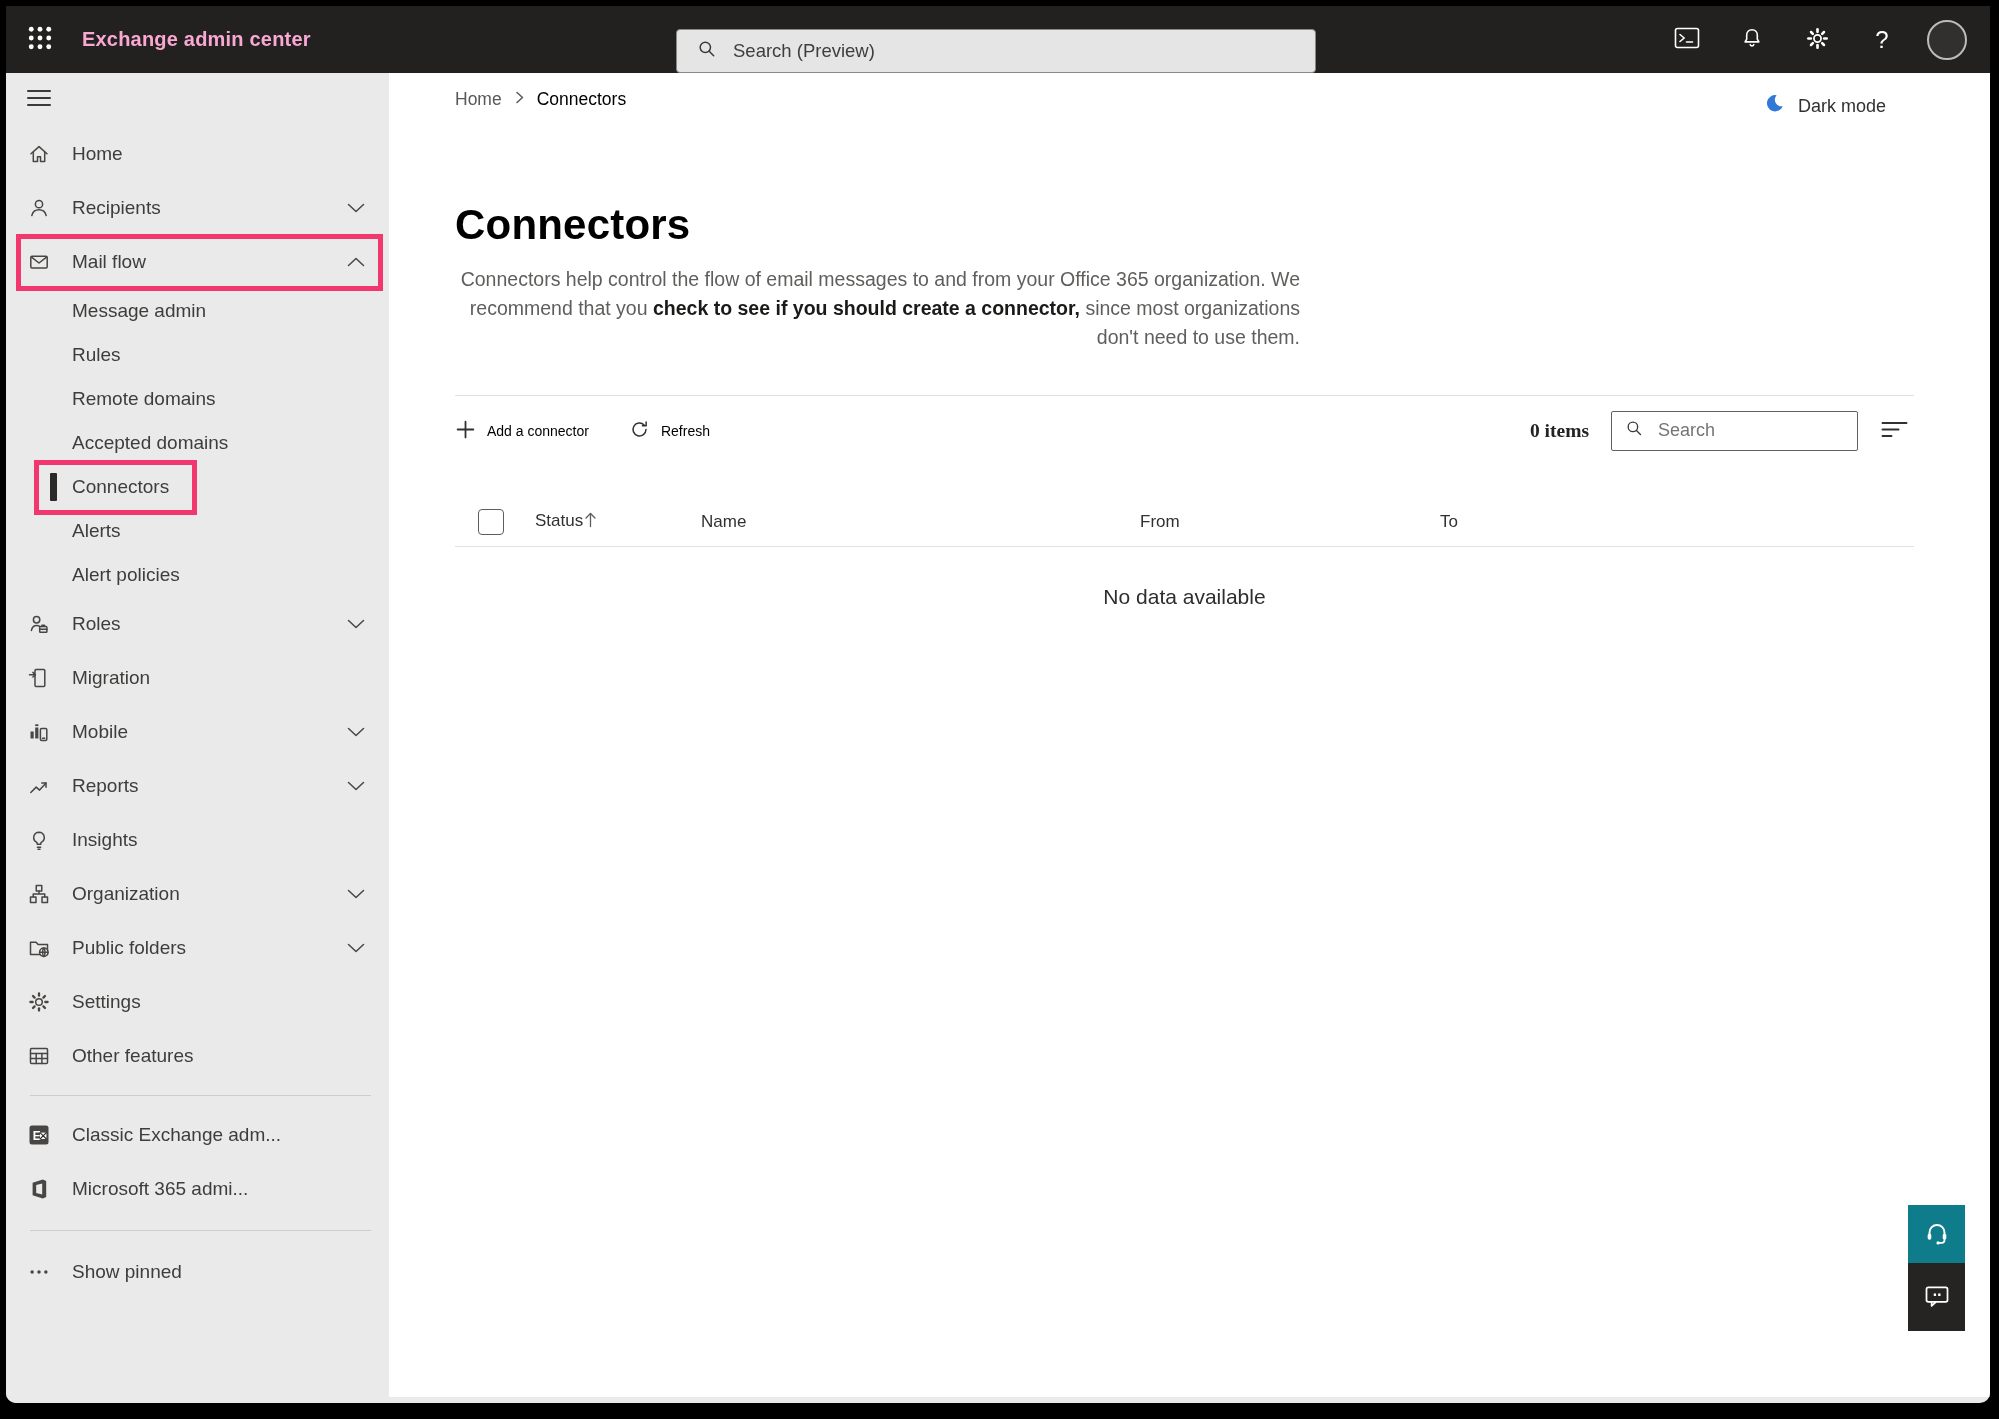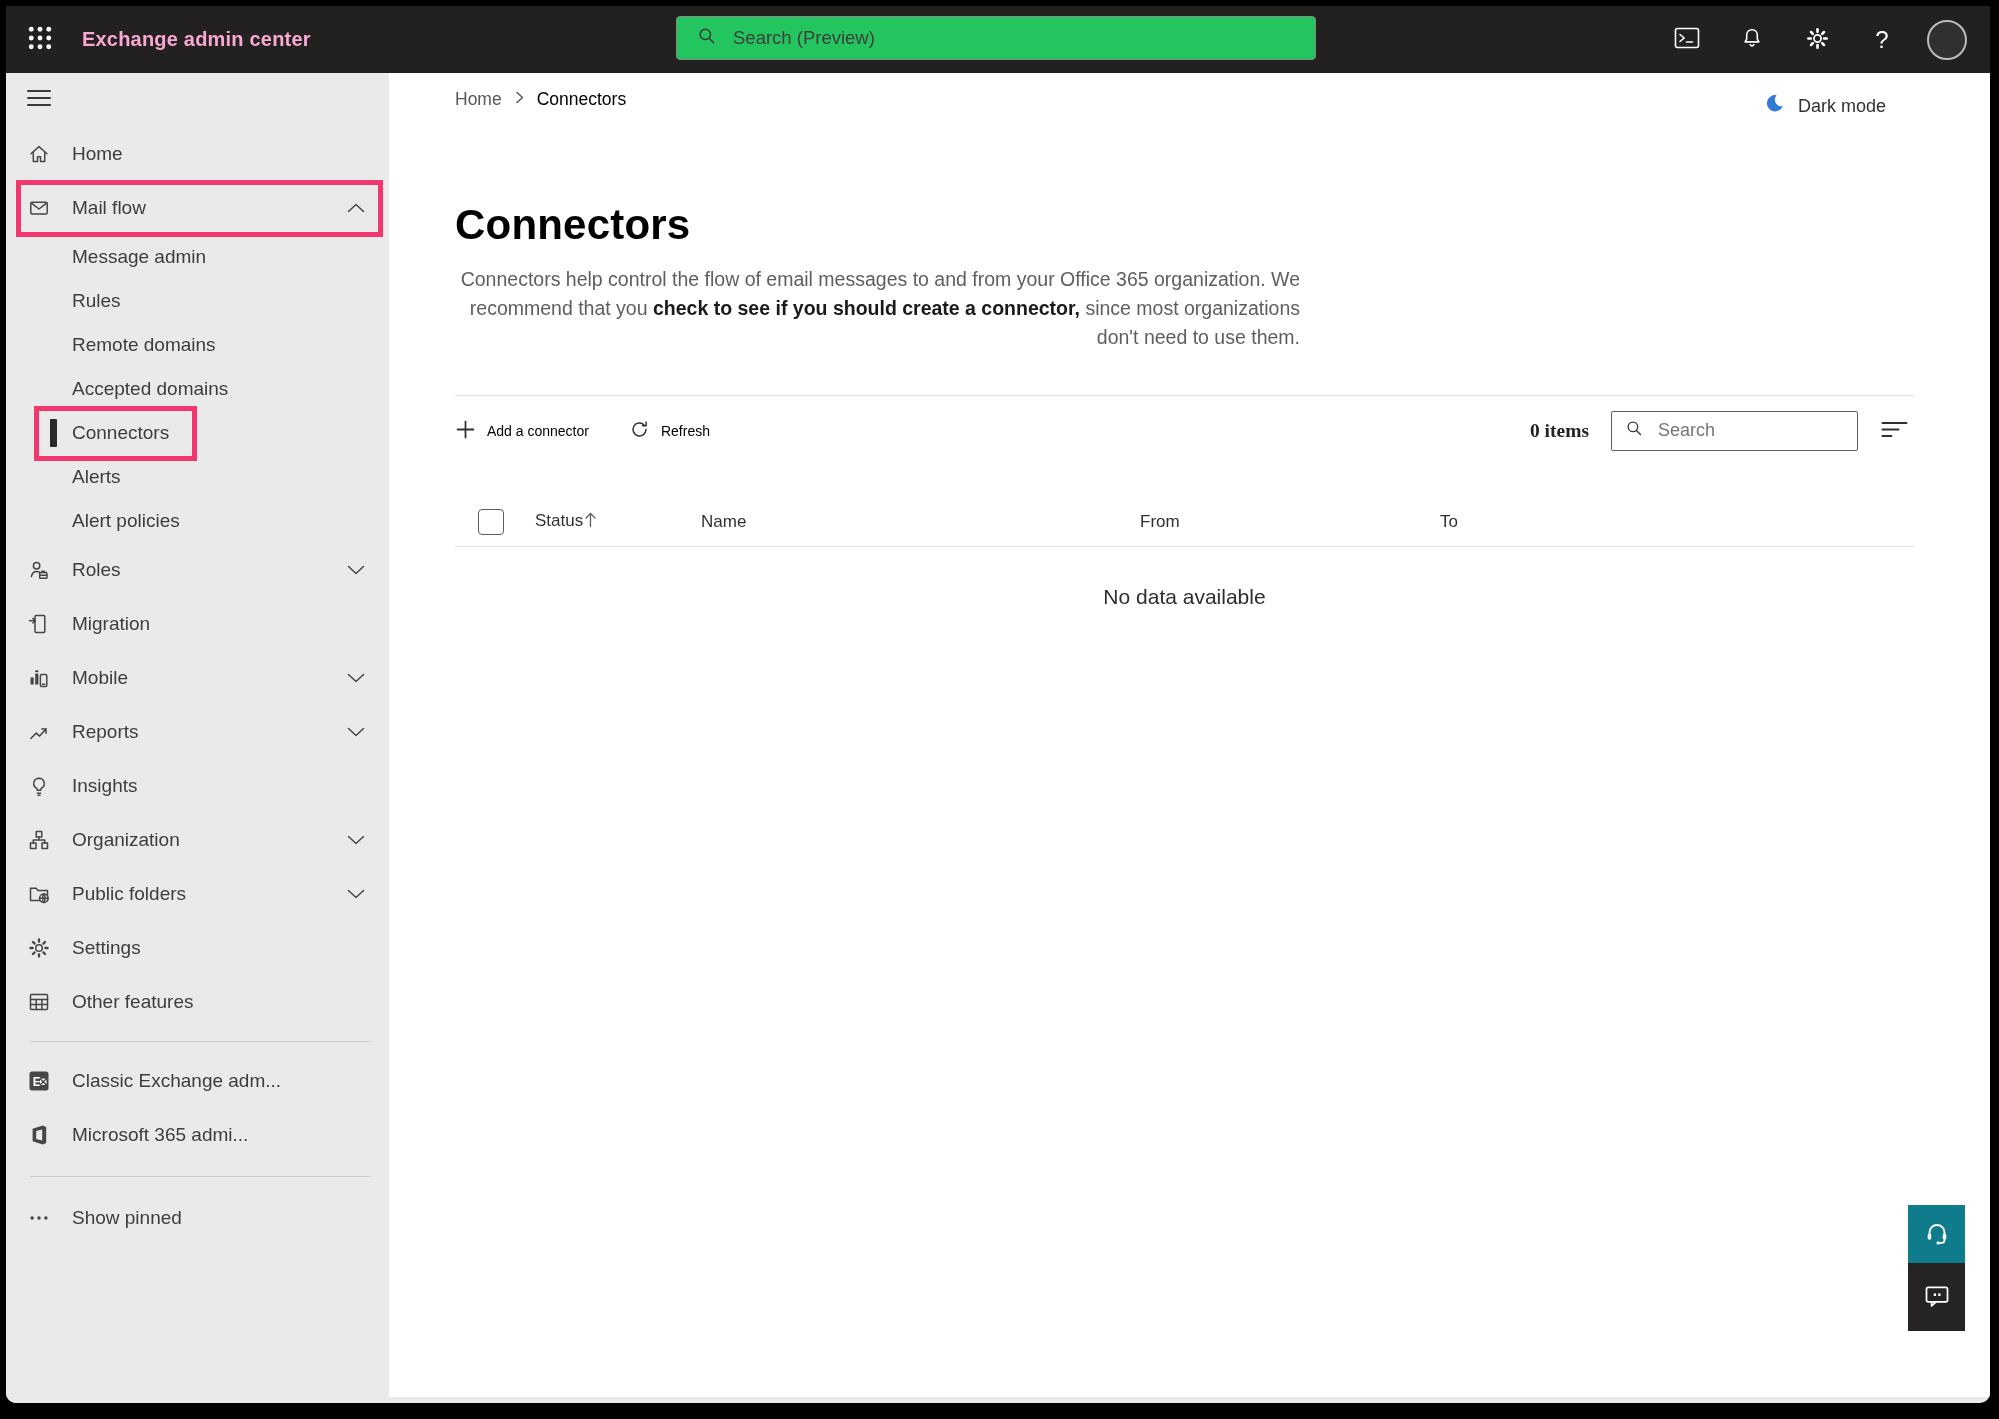"Search (Preview)" .tb-search { background: #22c55e -> #e5e5e5; top: 10px -> 23px }
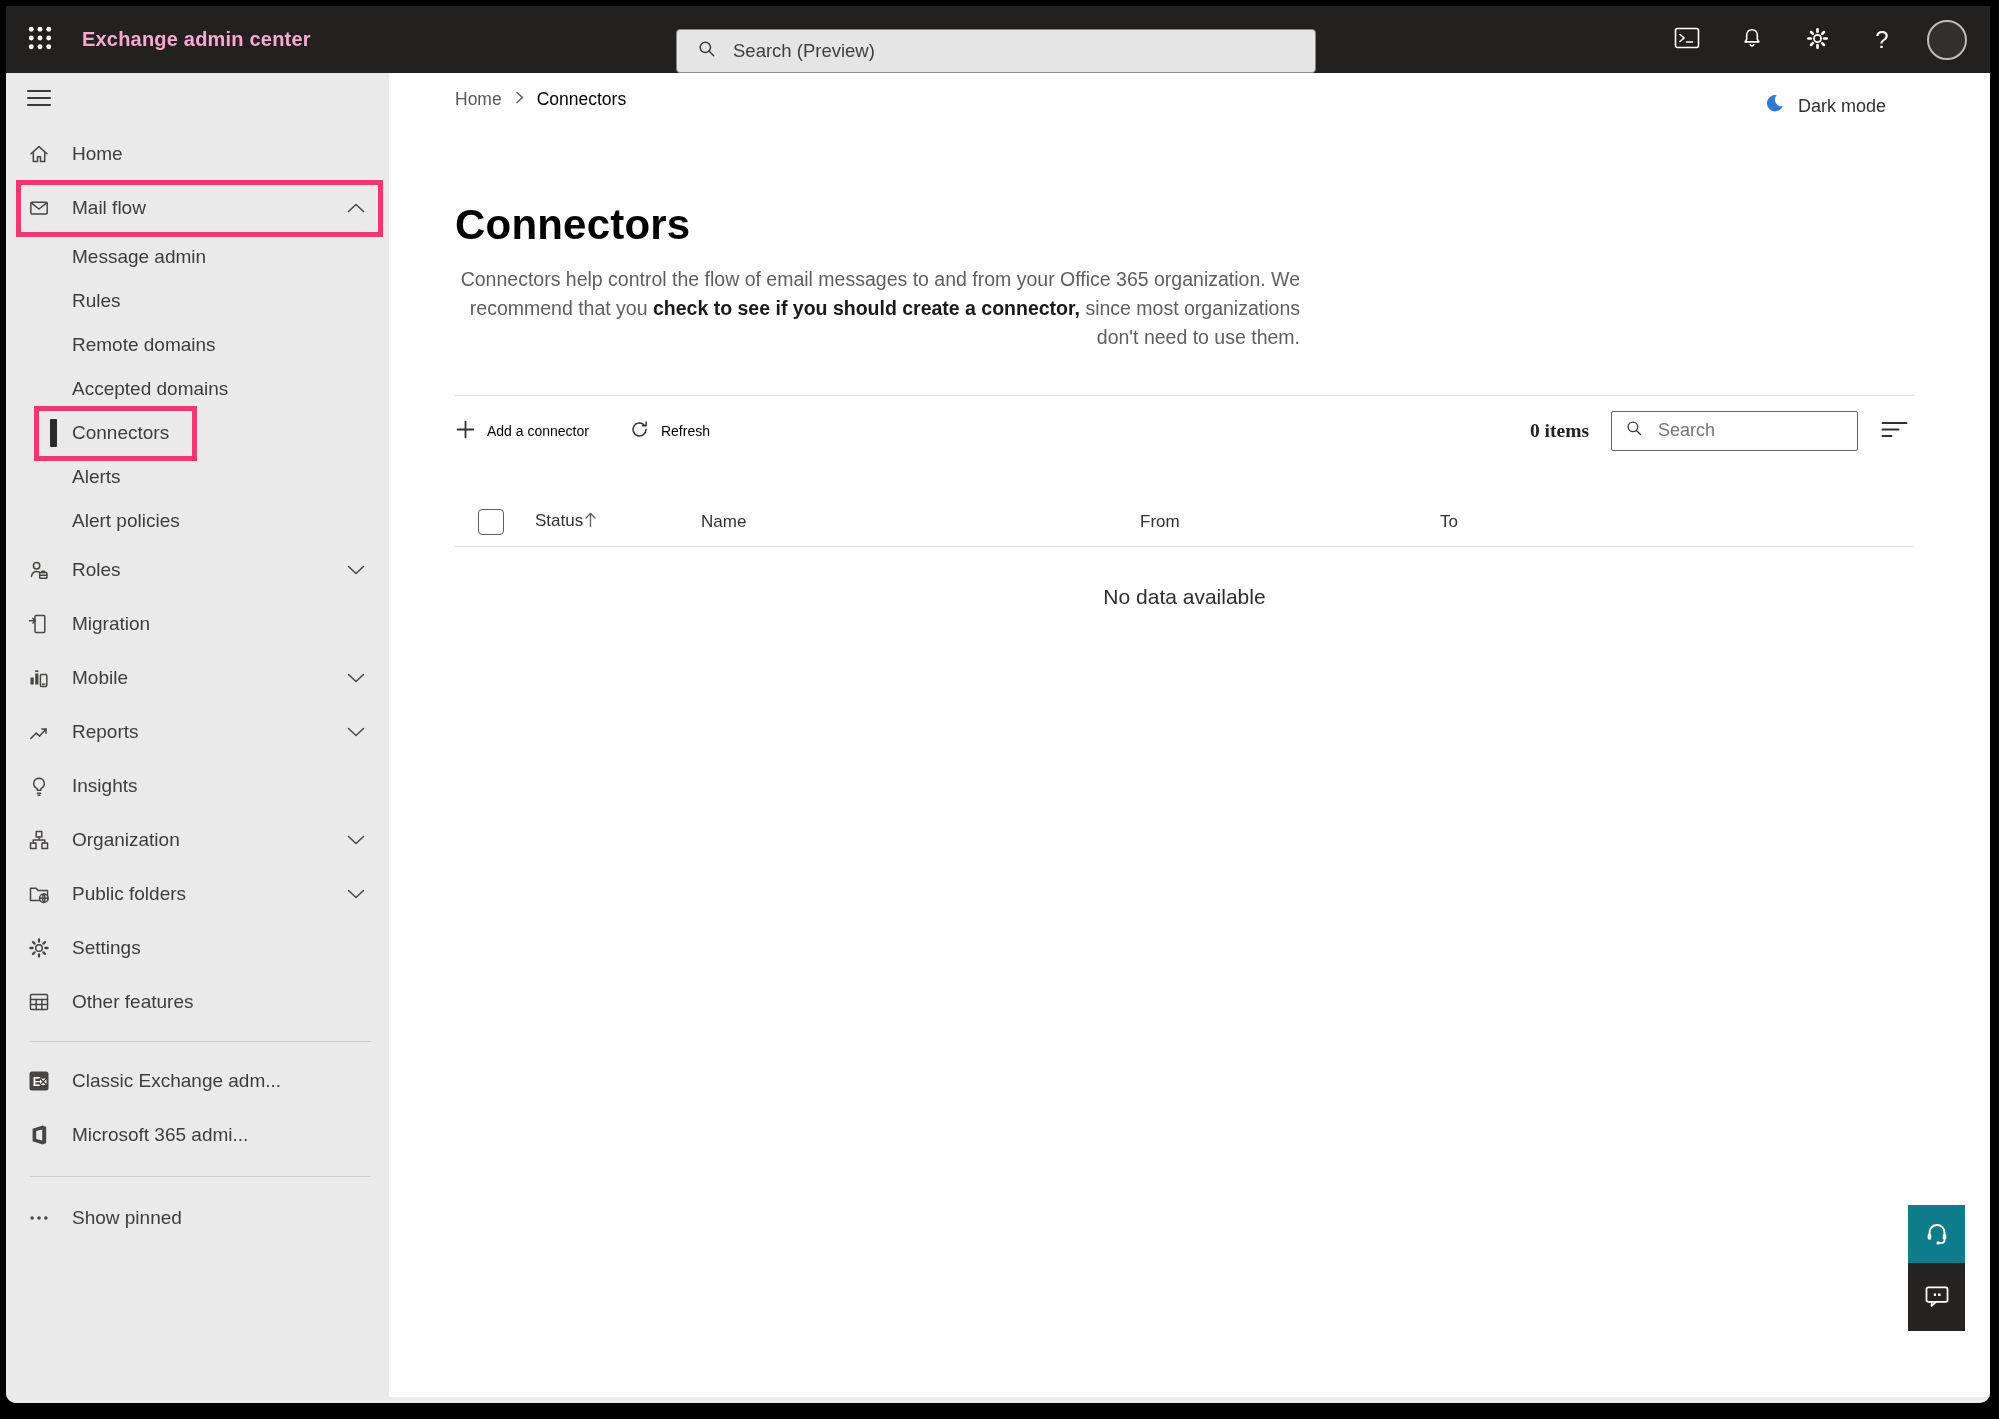"Recipients" div.nav-row { html: none -> <div> <span> <svg> <circle></circle> <path></path> </svg> </span> <span>Recipients</span> <span> <svg> <polyline></polyline> </svg> </span> </div> }
